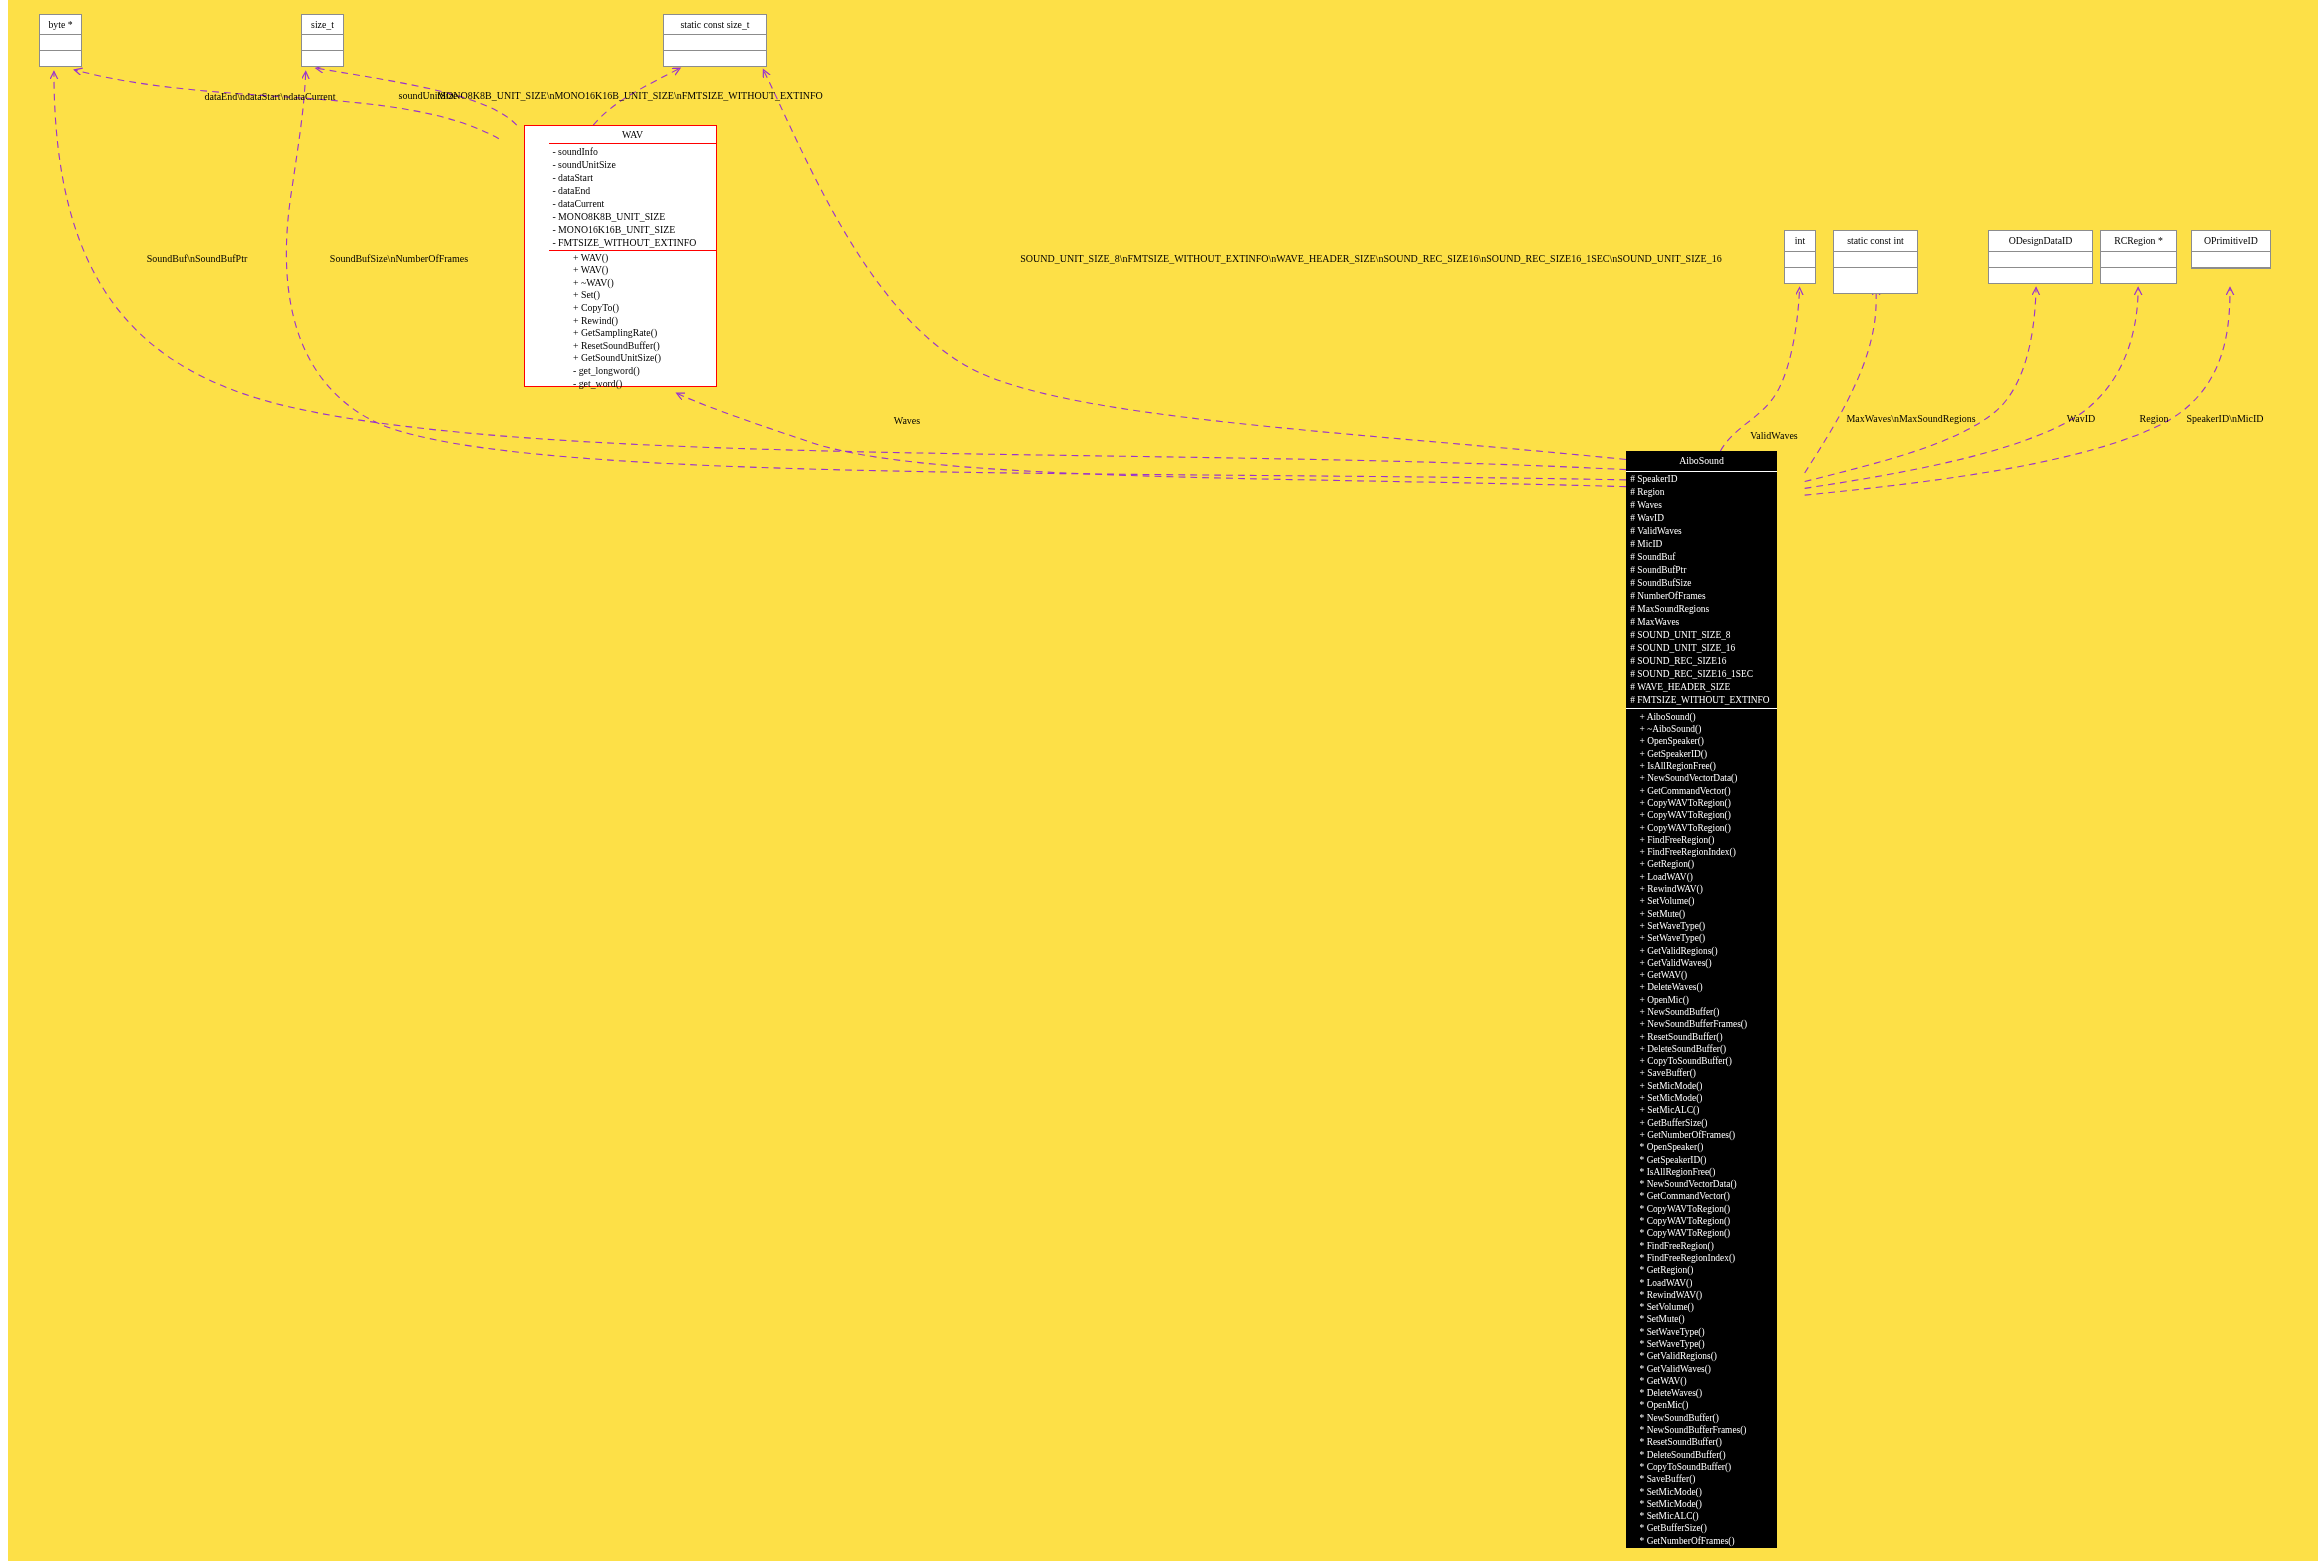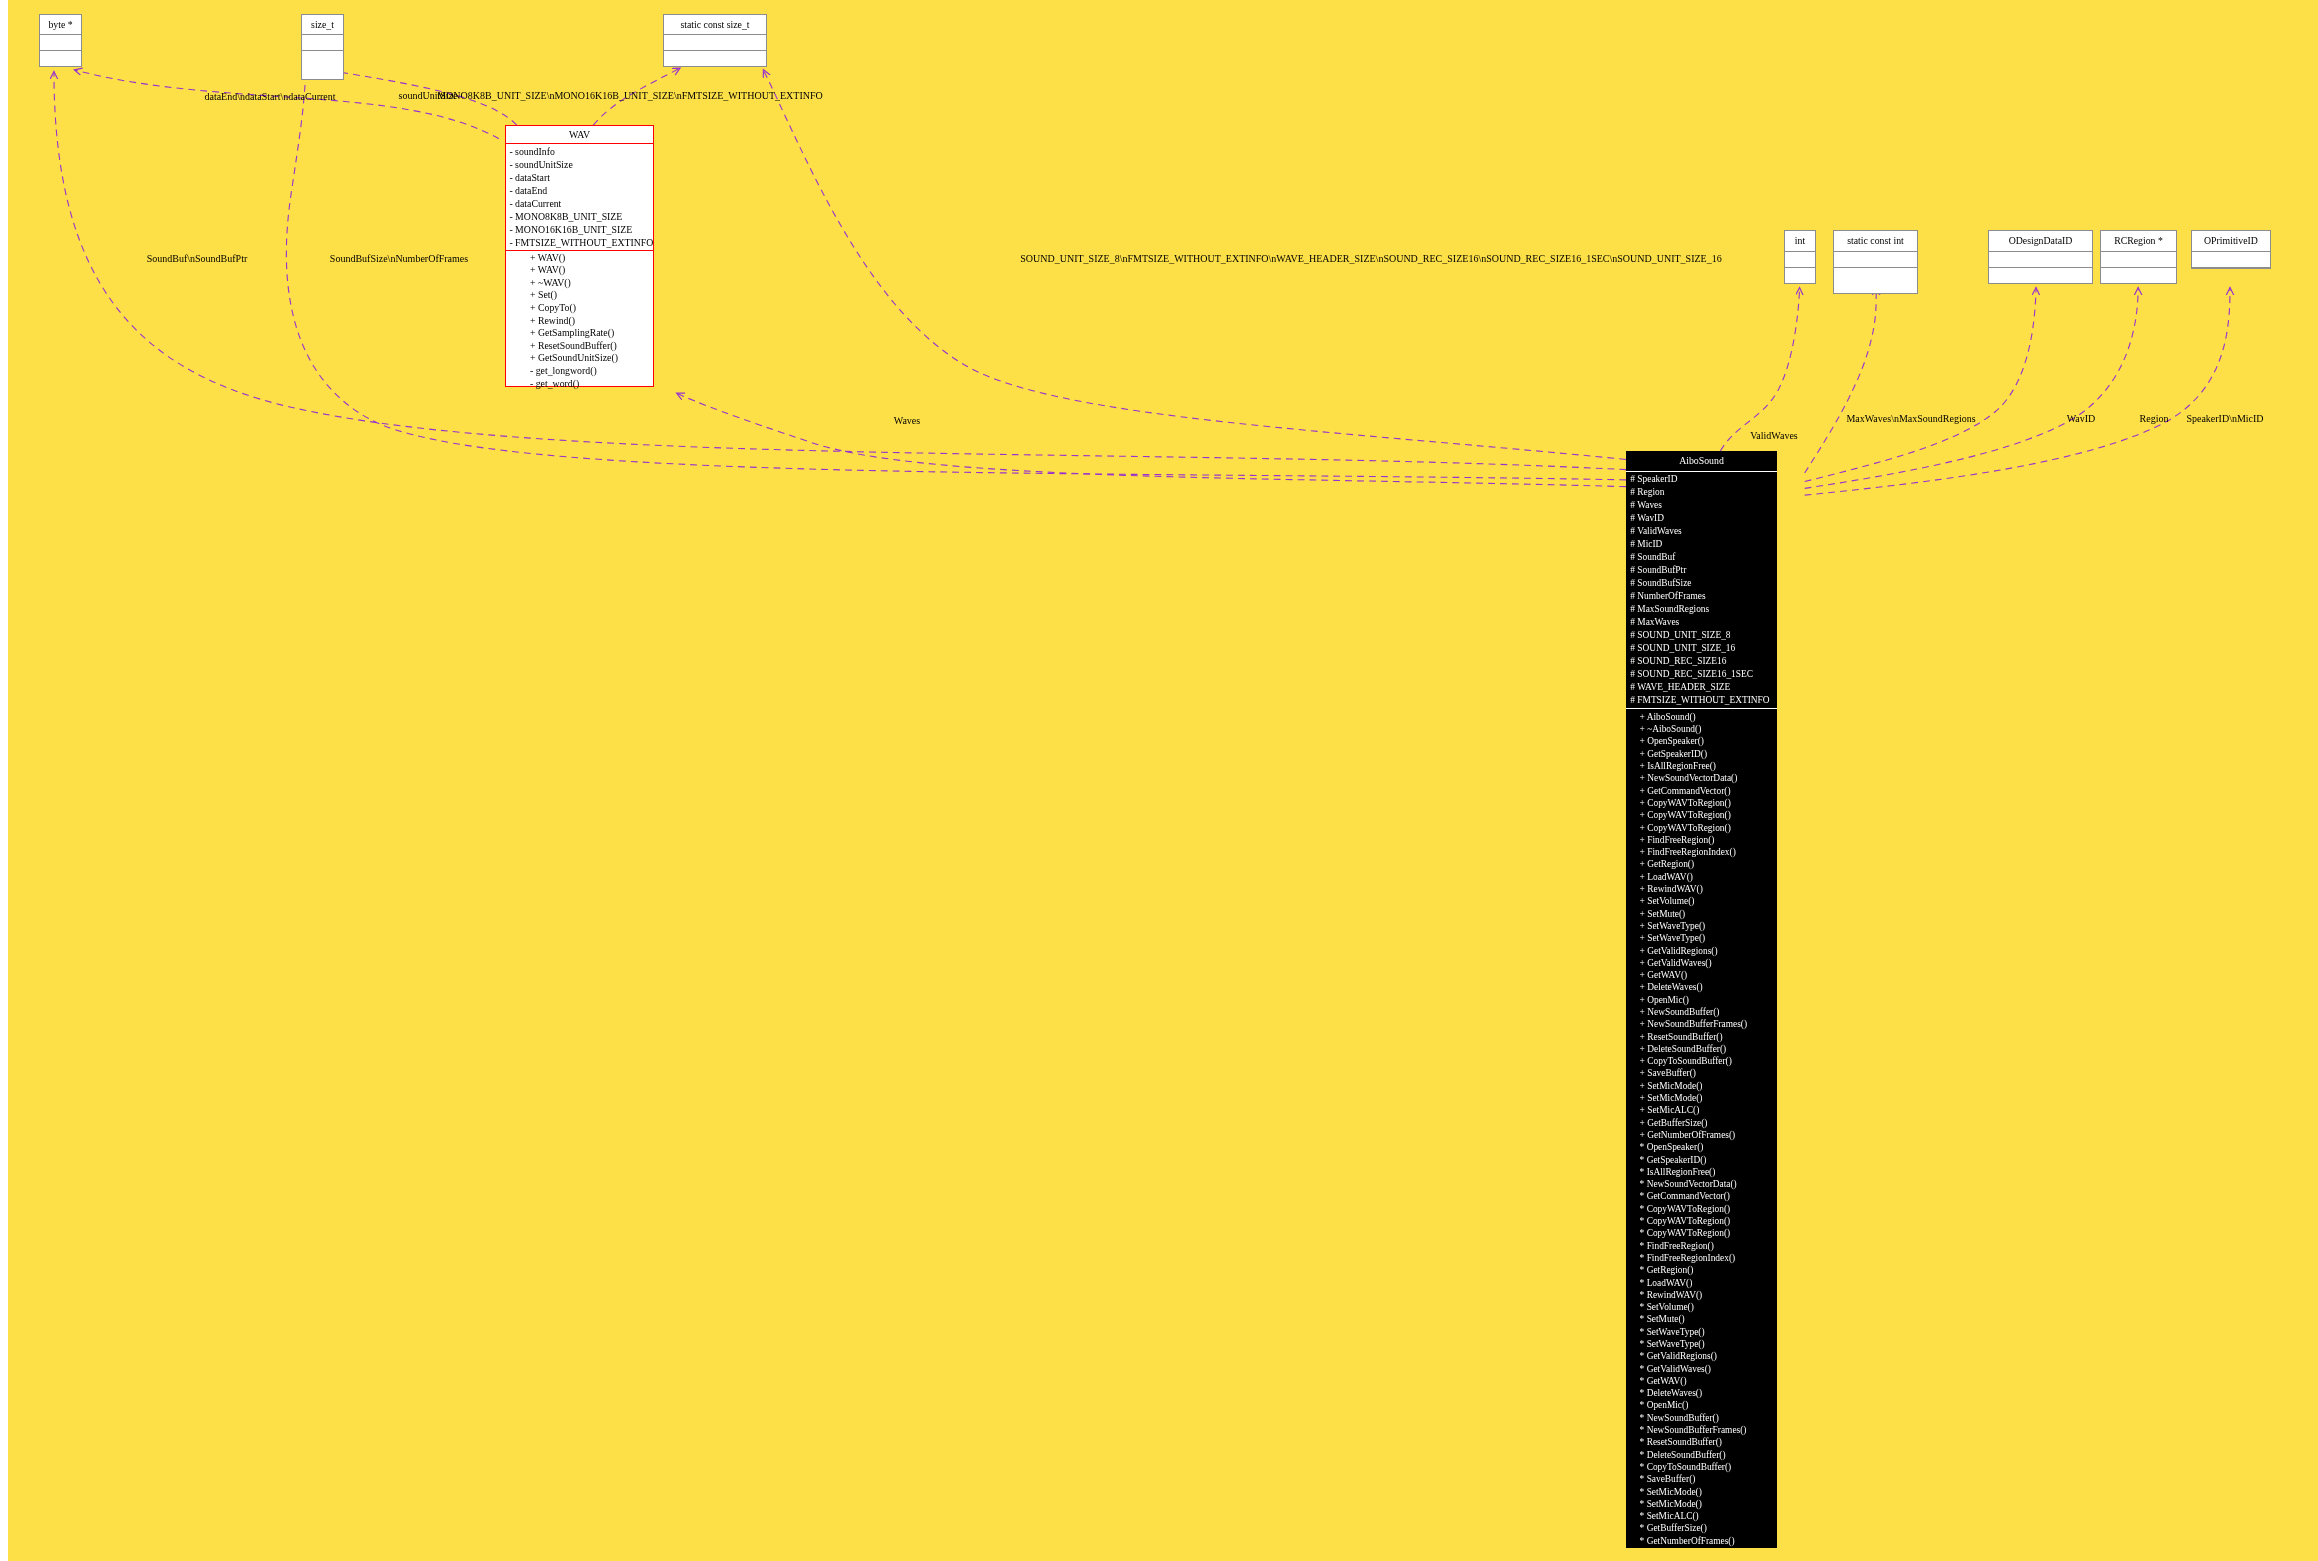"size_t" div.typebox { height: 66px -> 53px }
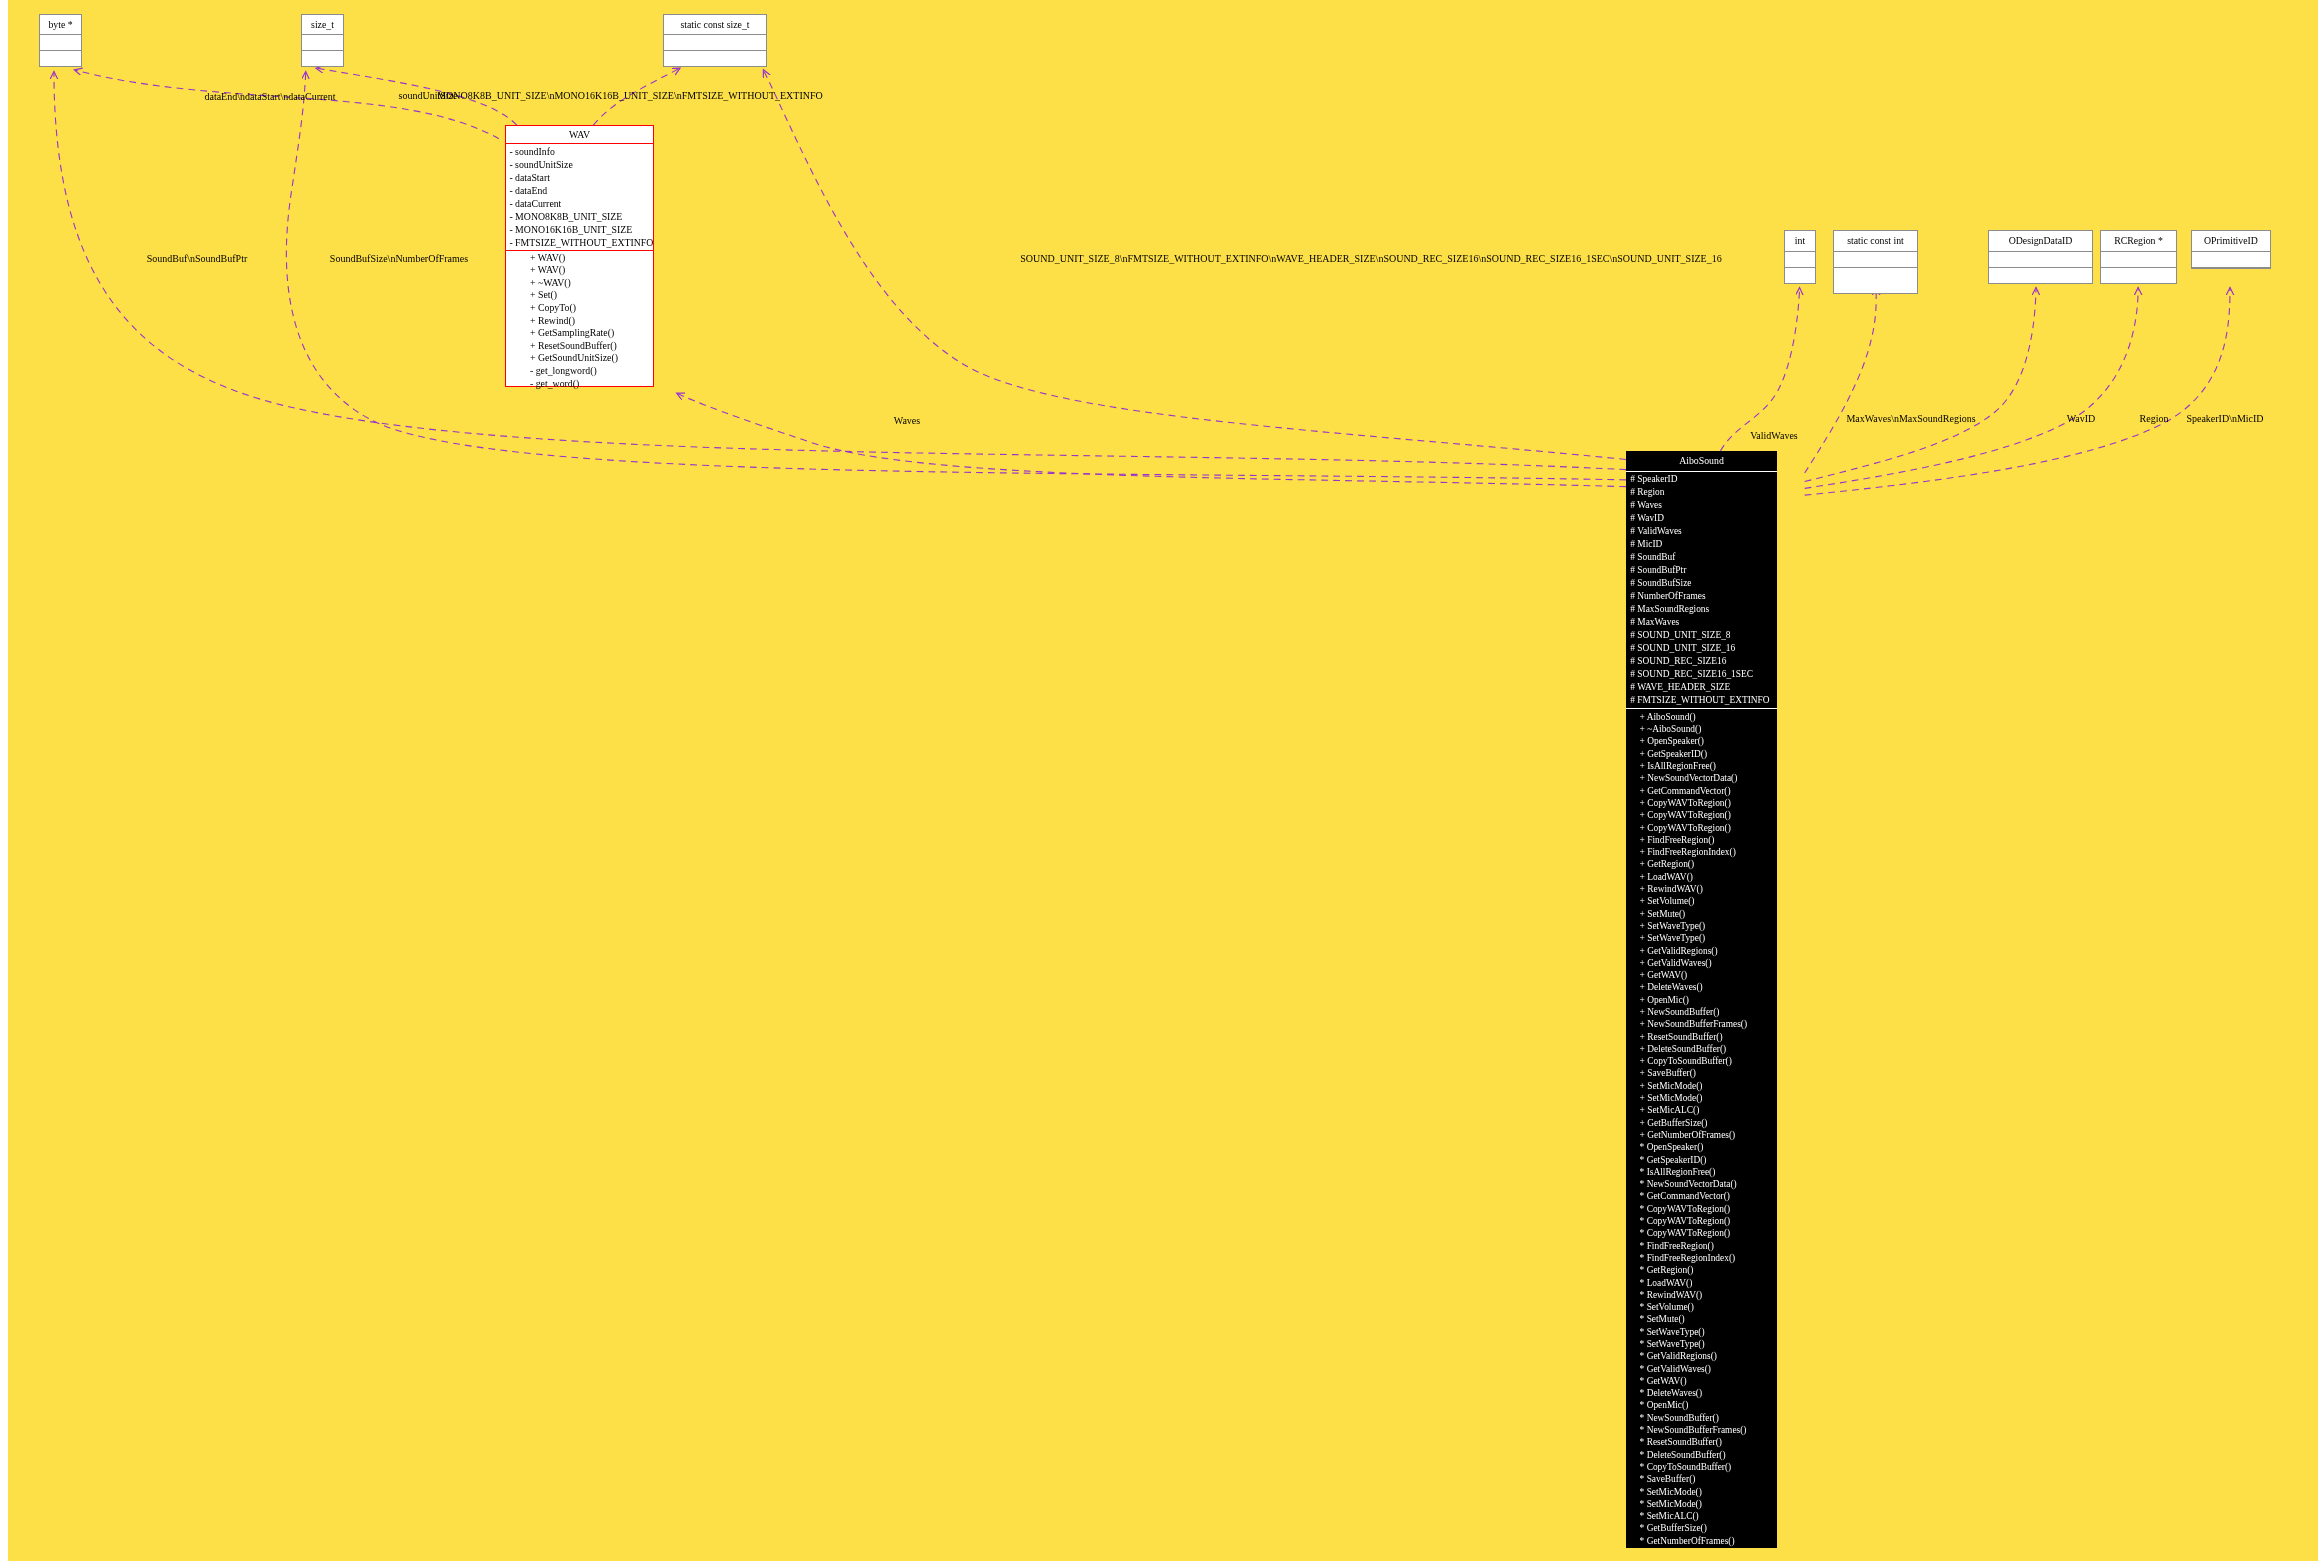"WAV" div.classbox { left: 497px -> 516px; padding-left: none -> 24px; width: 149px -> 193px }
